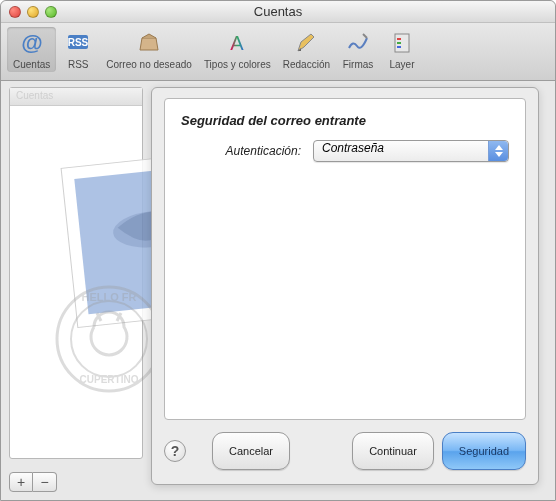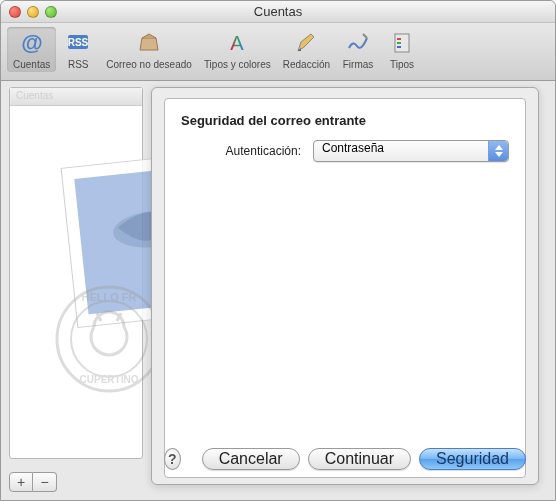"Tipos" div.tblabel { text: Tipos -> Layer }
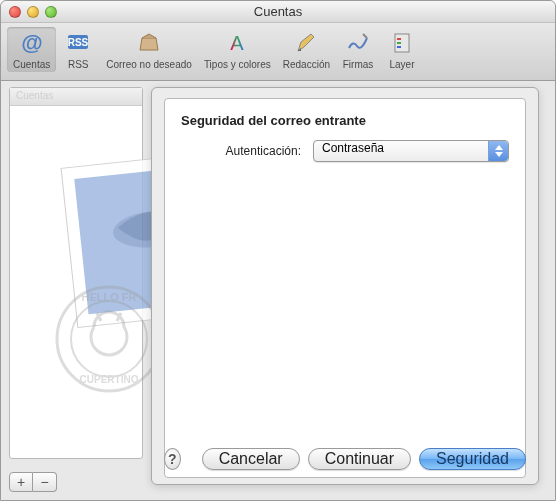"Seguridad del correo entrante" .sheet-inner { font-style: none -> italic; height: 380px -> 322px }
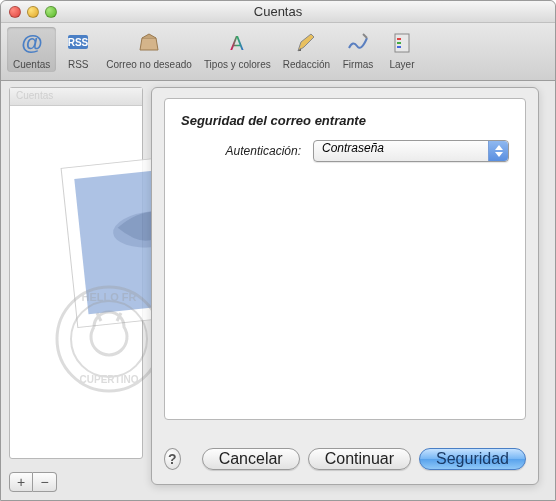"Cancelar" .aqua-btn { font-size: 16px -> 11px; height: 22px -> 38px }
